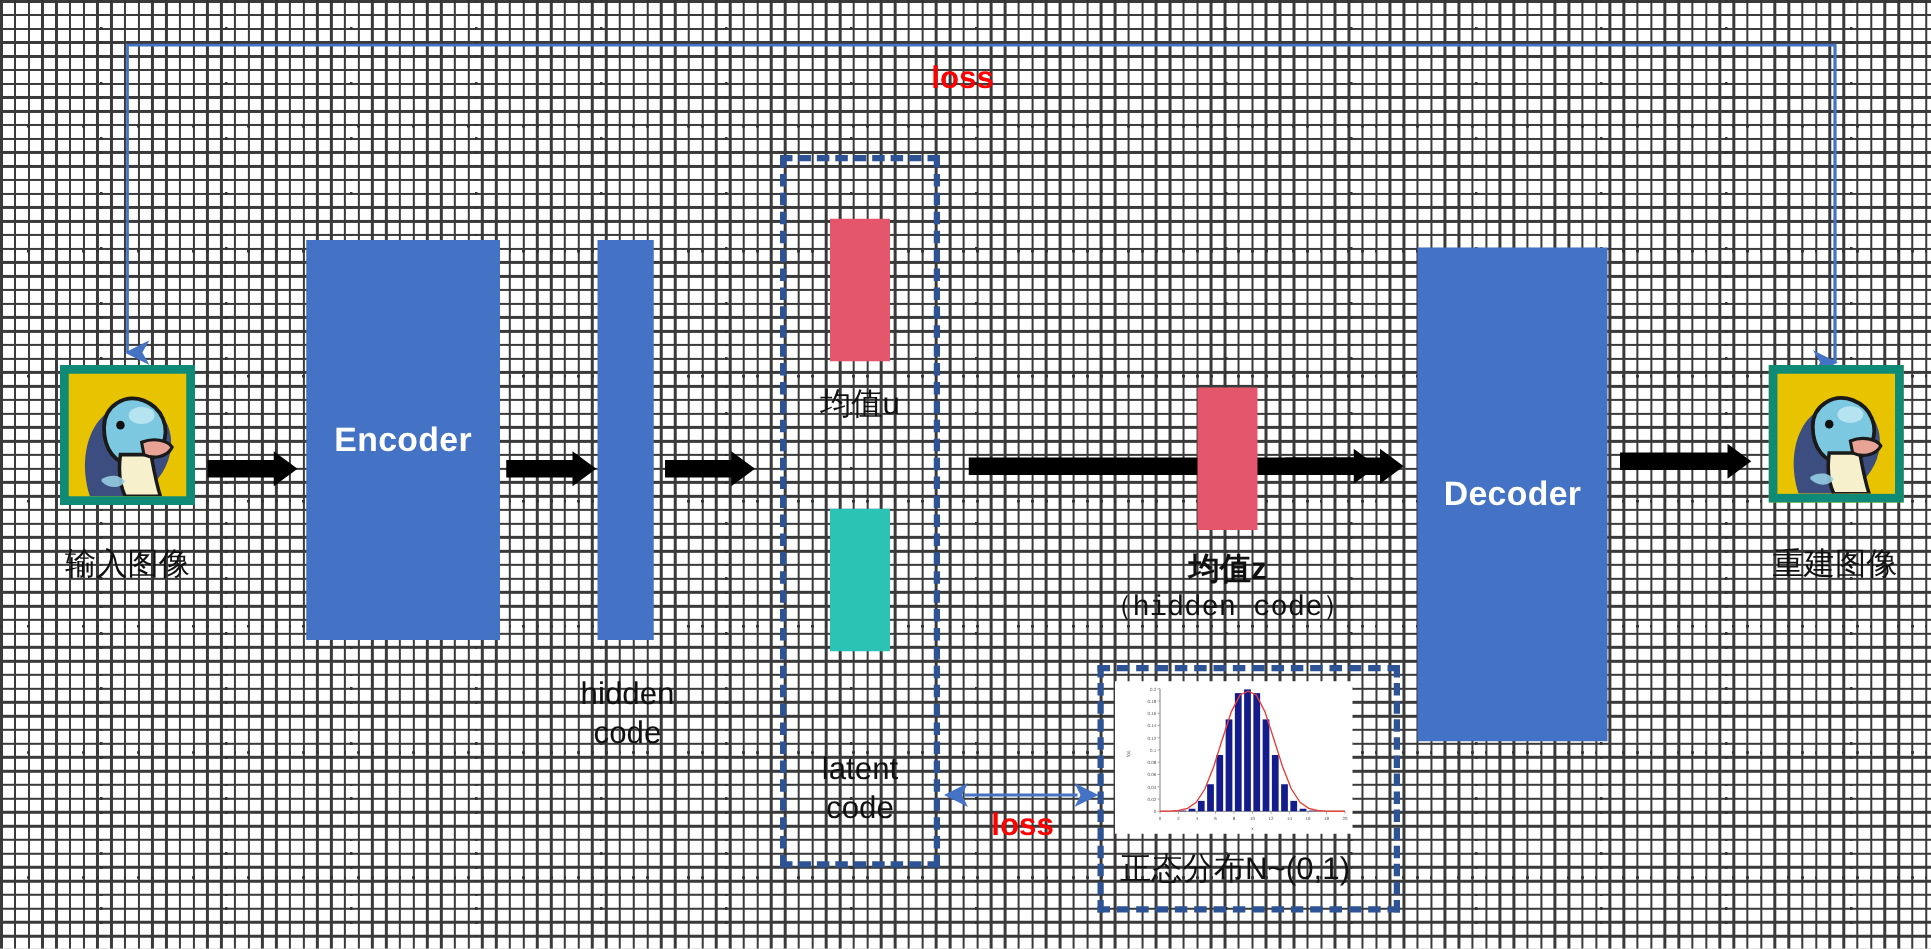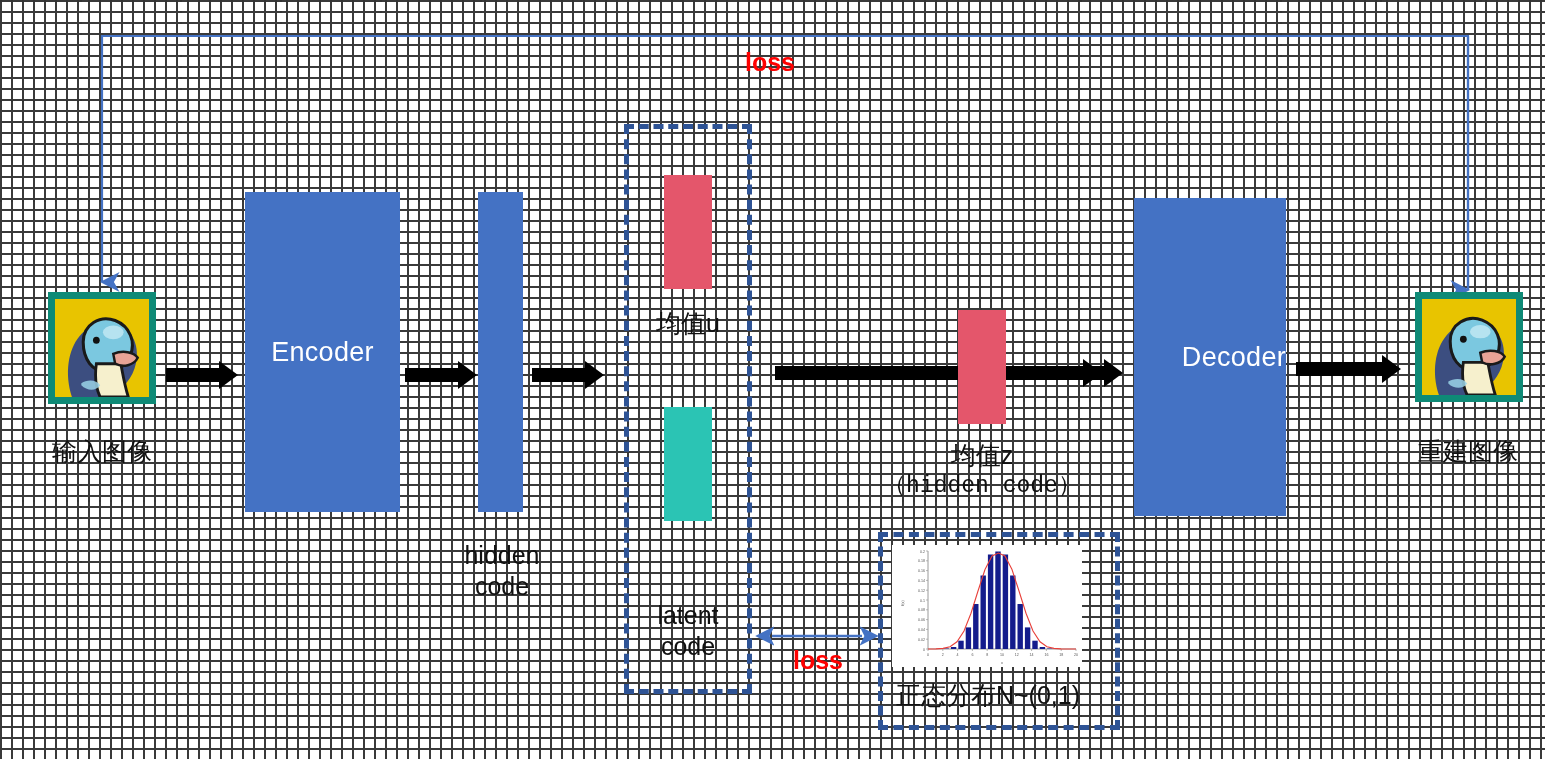"Encoder" .blue-box { font-weight: none -> bold }
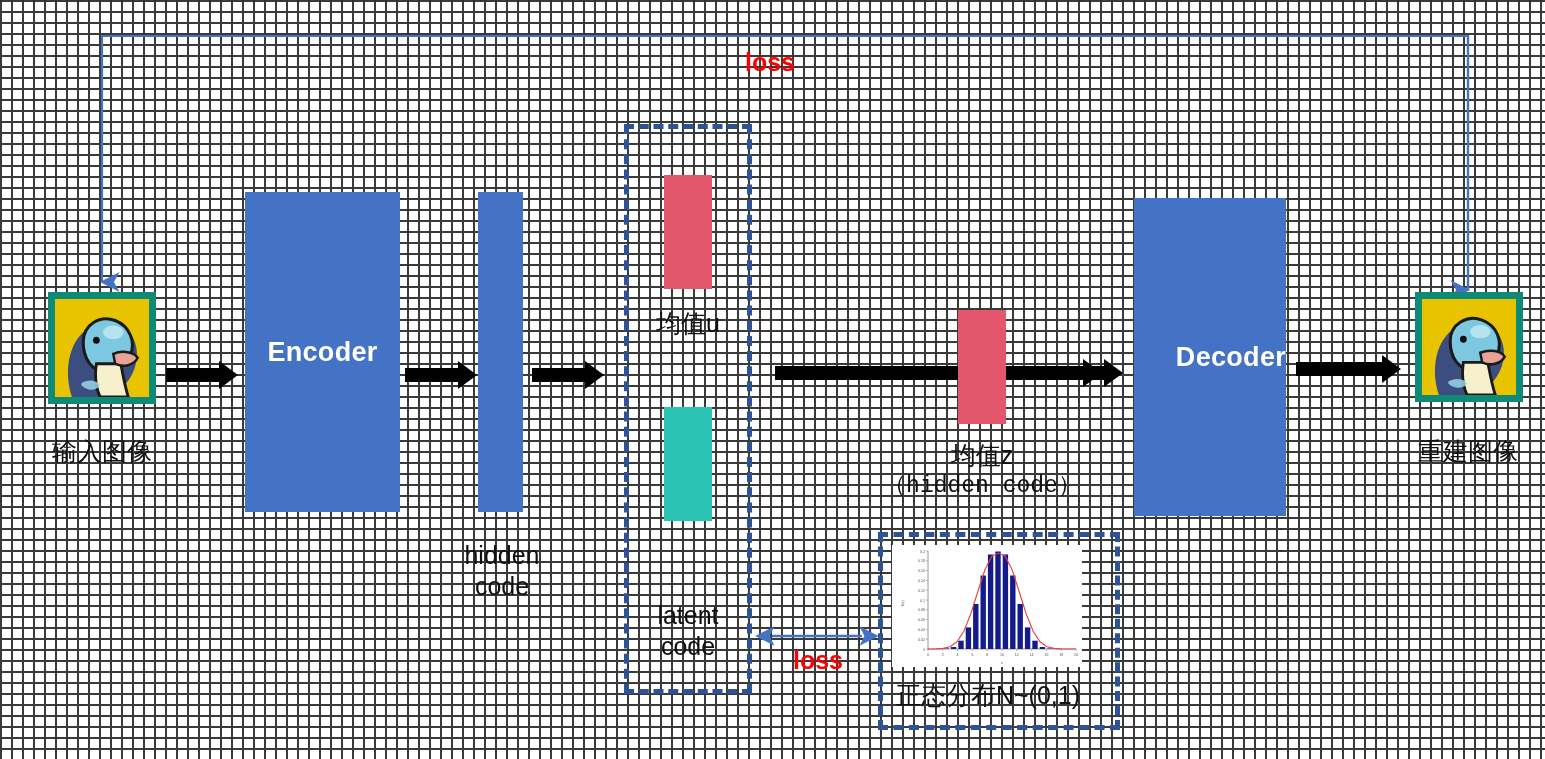"Decoder" div.abs { height: 318px -> 395px; justify-content: flex-end -> none }
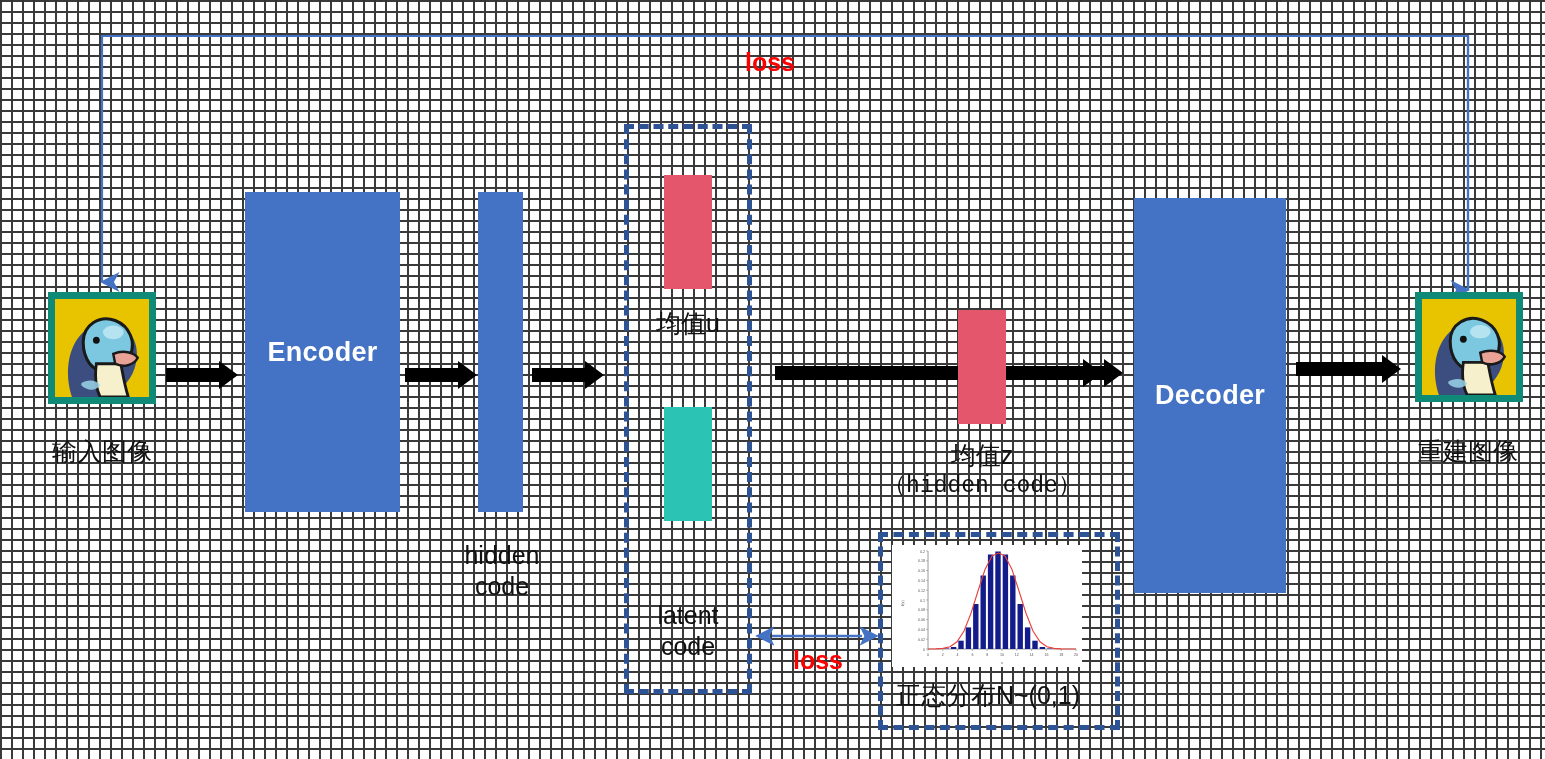"均值z" div.abs { font-weight: none -> bold }
